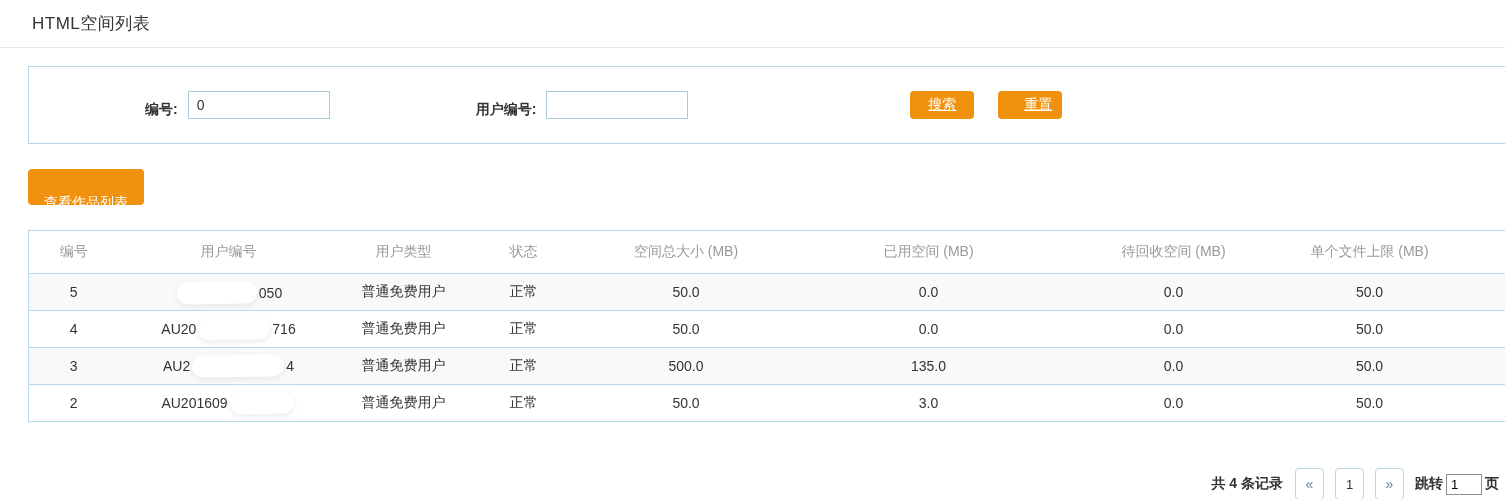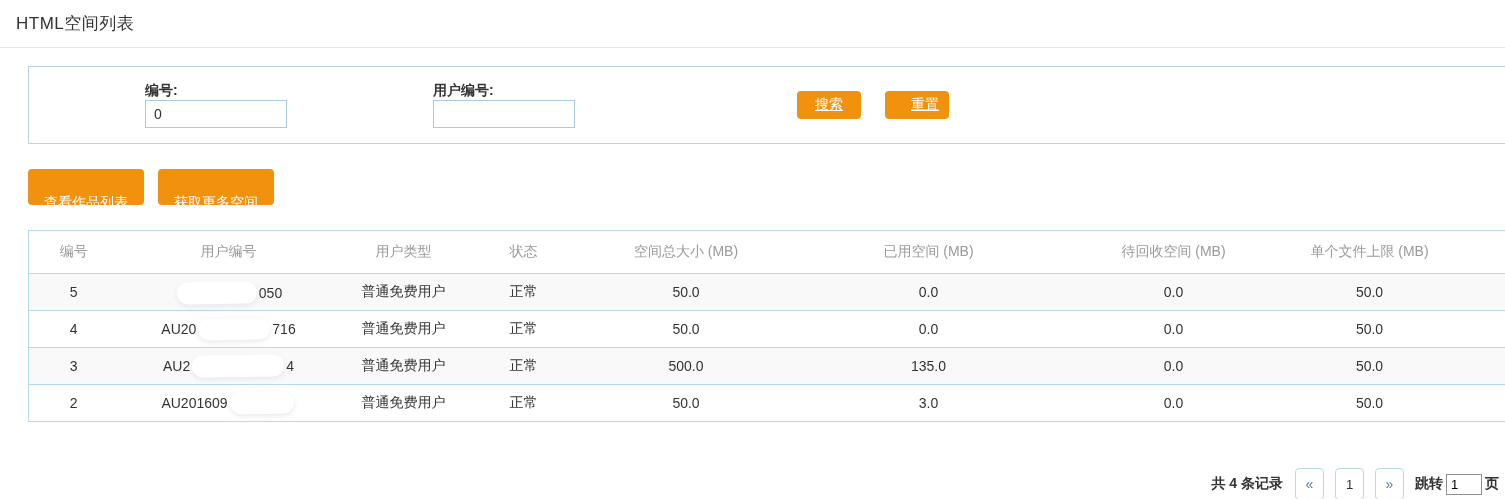"HTML空间列表" .page-header { padding-left: 16px -> 32px }
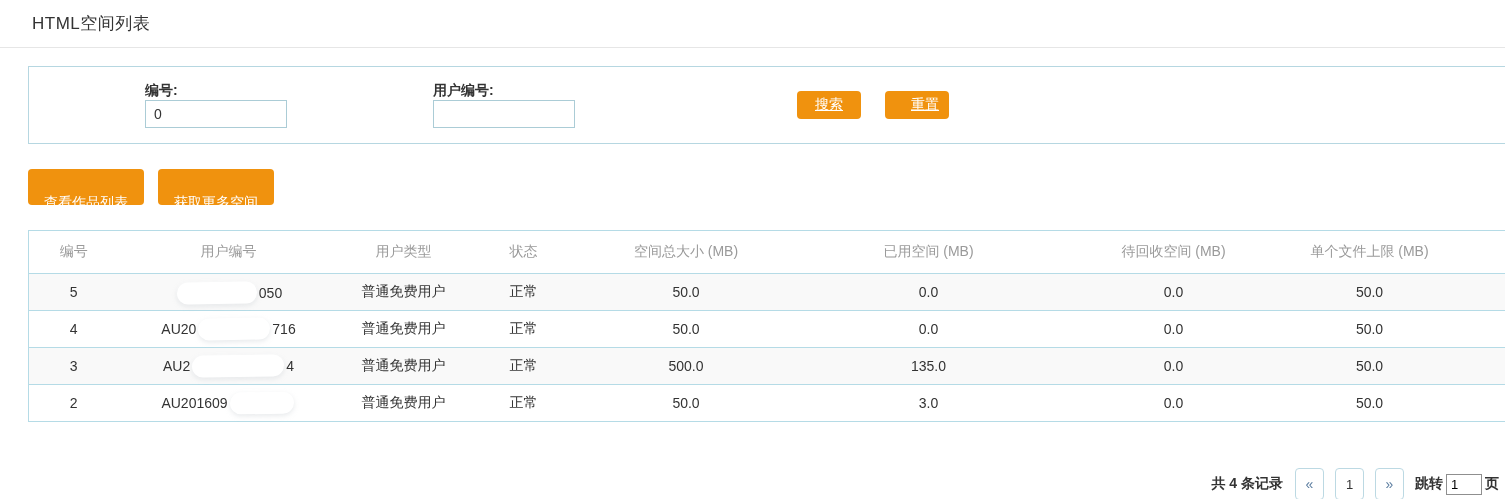"编号:" .field { align-items: flex-start -> flex-end; flex-direction: column -> none }
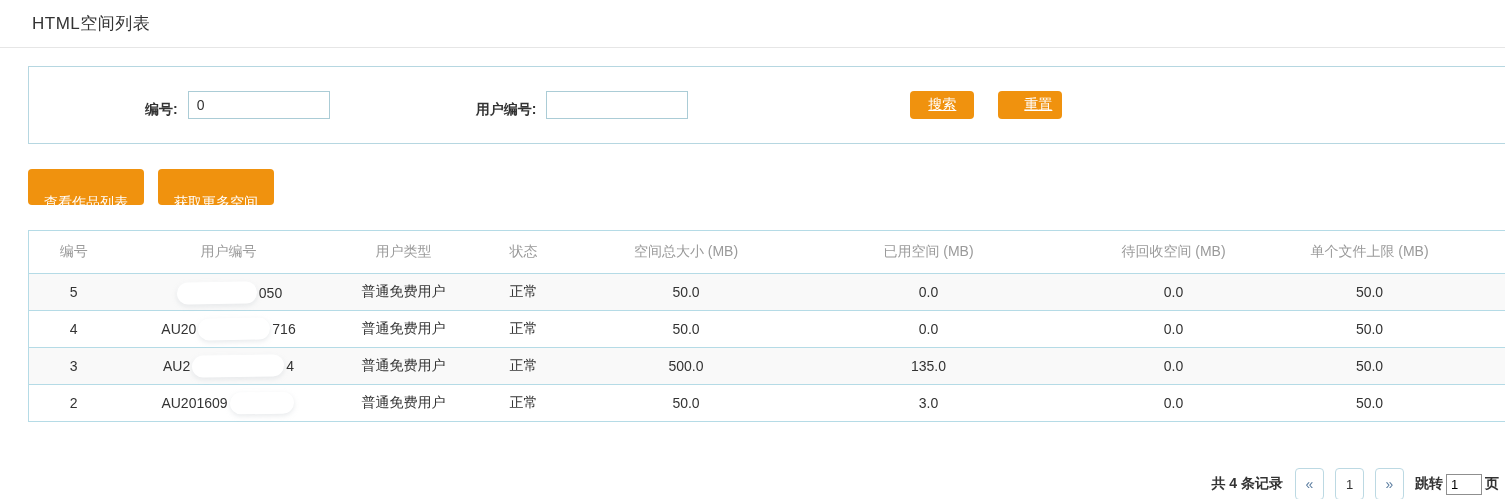"获取更多空间" button.btn-orange { html: <button>获取更多空间</button> -> none }
